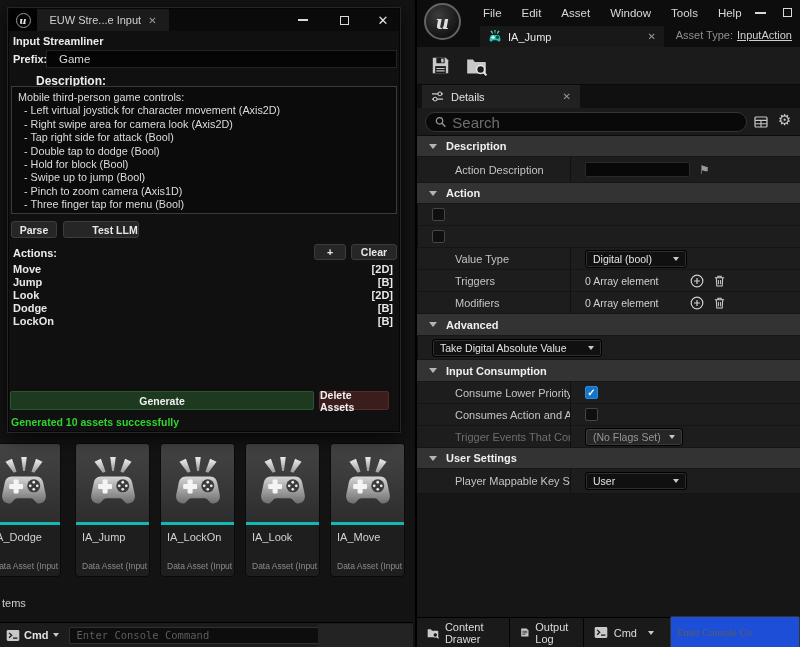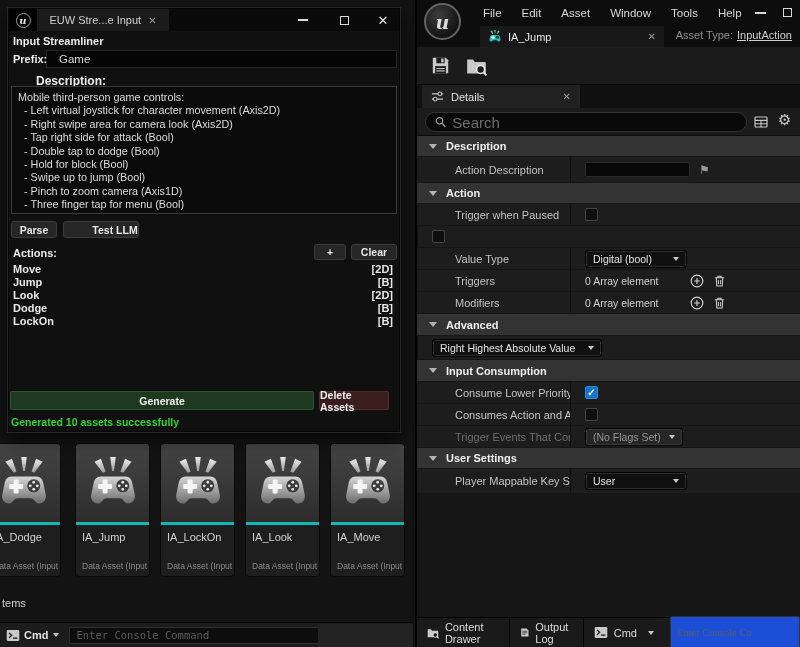"Trigger when Paused" div.lbl { html: <div>Trigger when Paused</div> -> none }
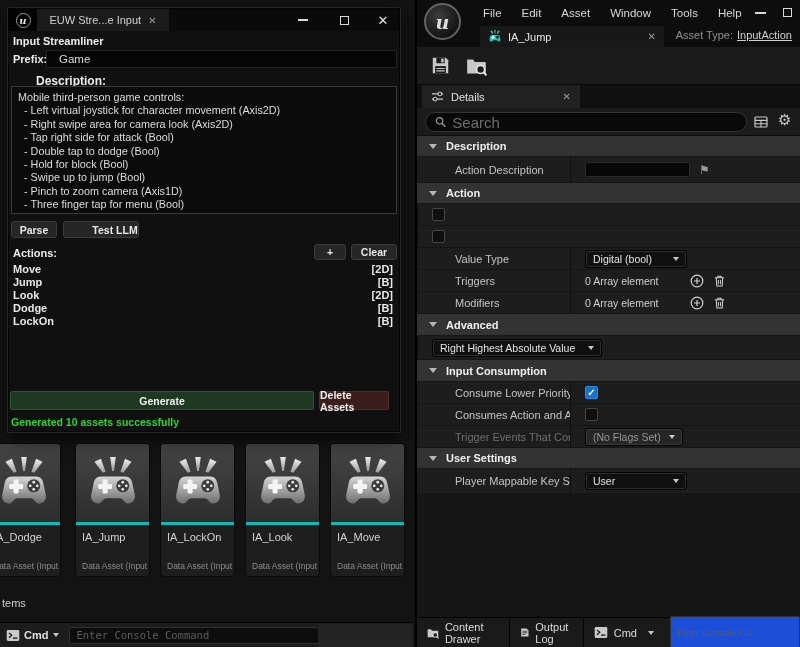"Right Highest Absolute Value" span { text: Right Highest -> Take Digital }
